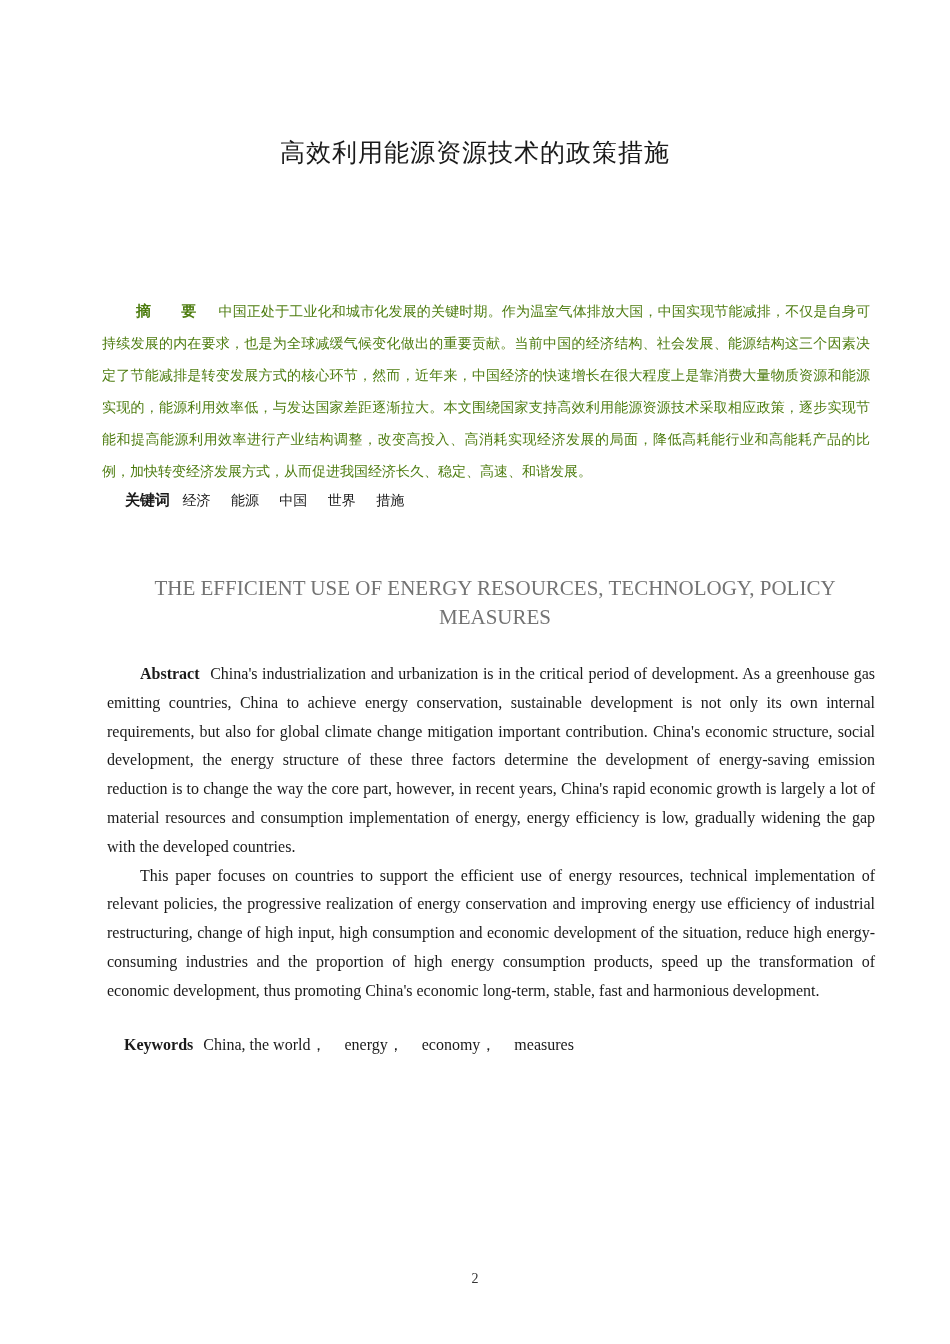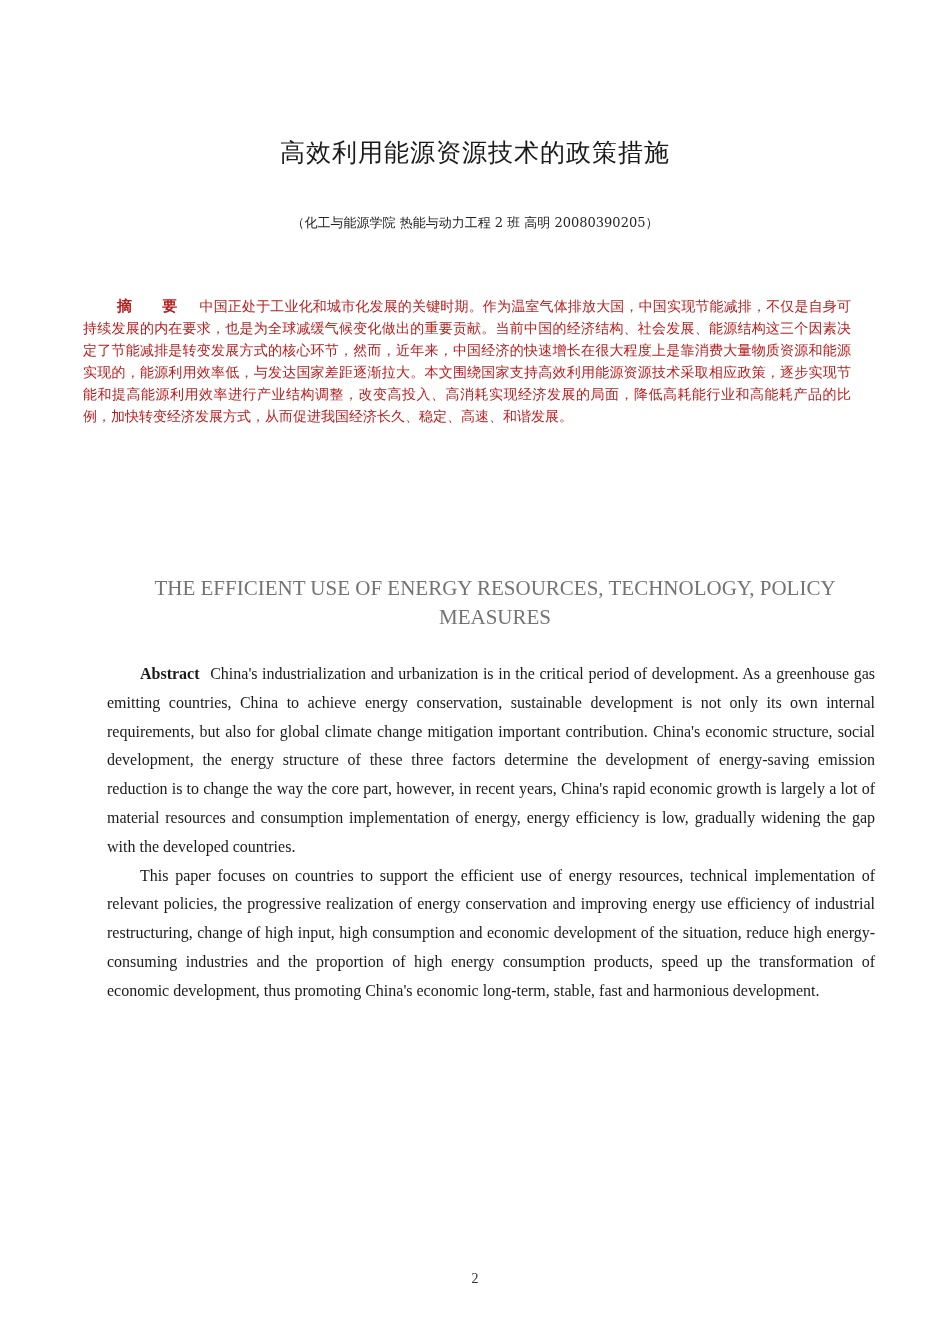"（化工与能源学院 热能与动力工程 2 班 高明" div.affil { html: <div>（化工与能源学院 热能与动力工程 2 班 高明 20080390205）</div> -> none }
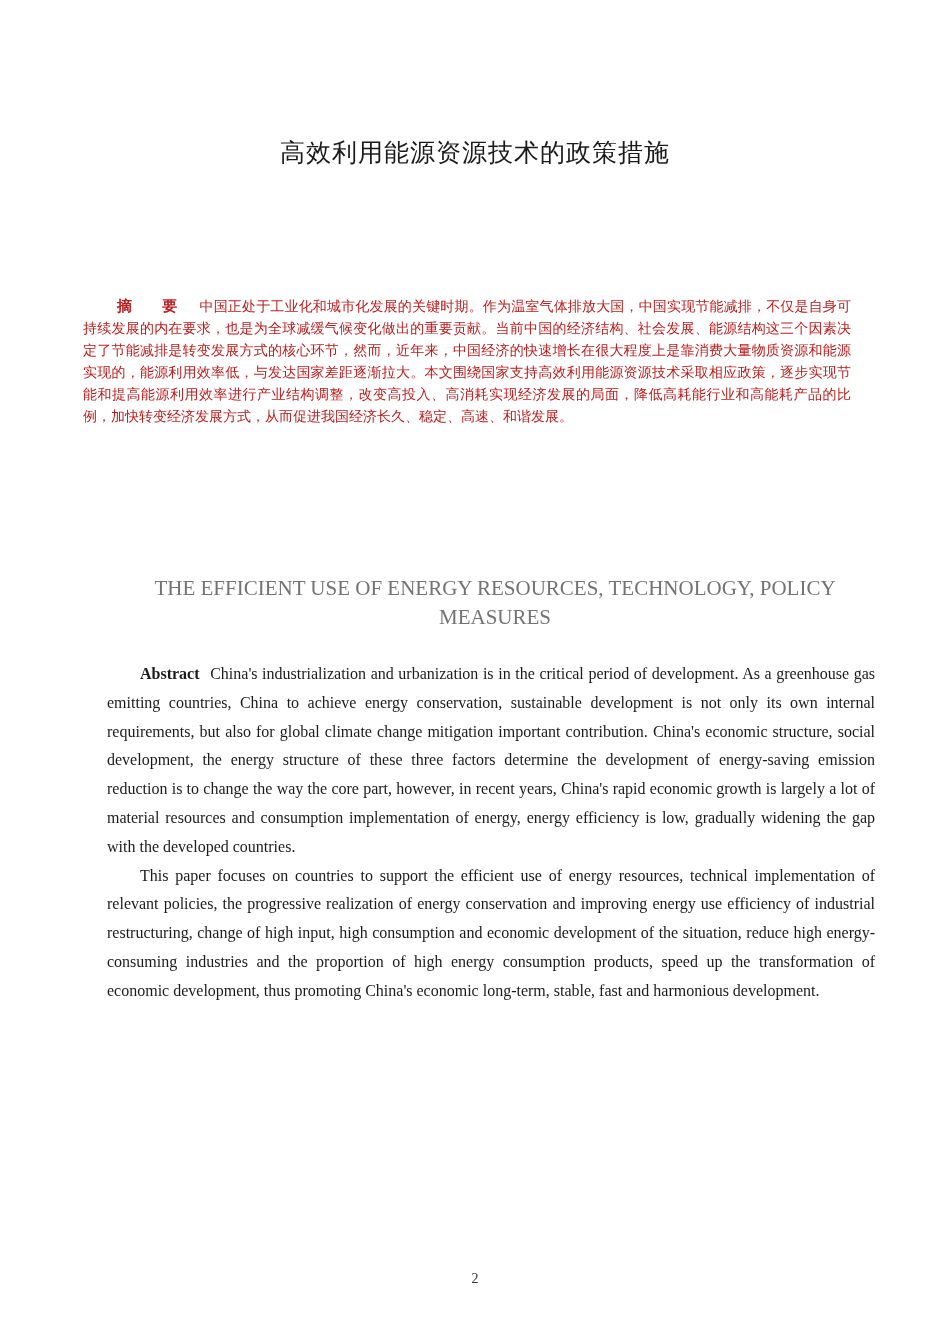"摘 要" .cn-abstract { color: #b91c1c -> #4d7c0f; left: 83px -> 102px; line-height: 22px -> 32px }
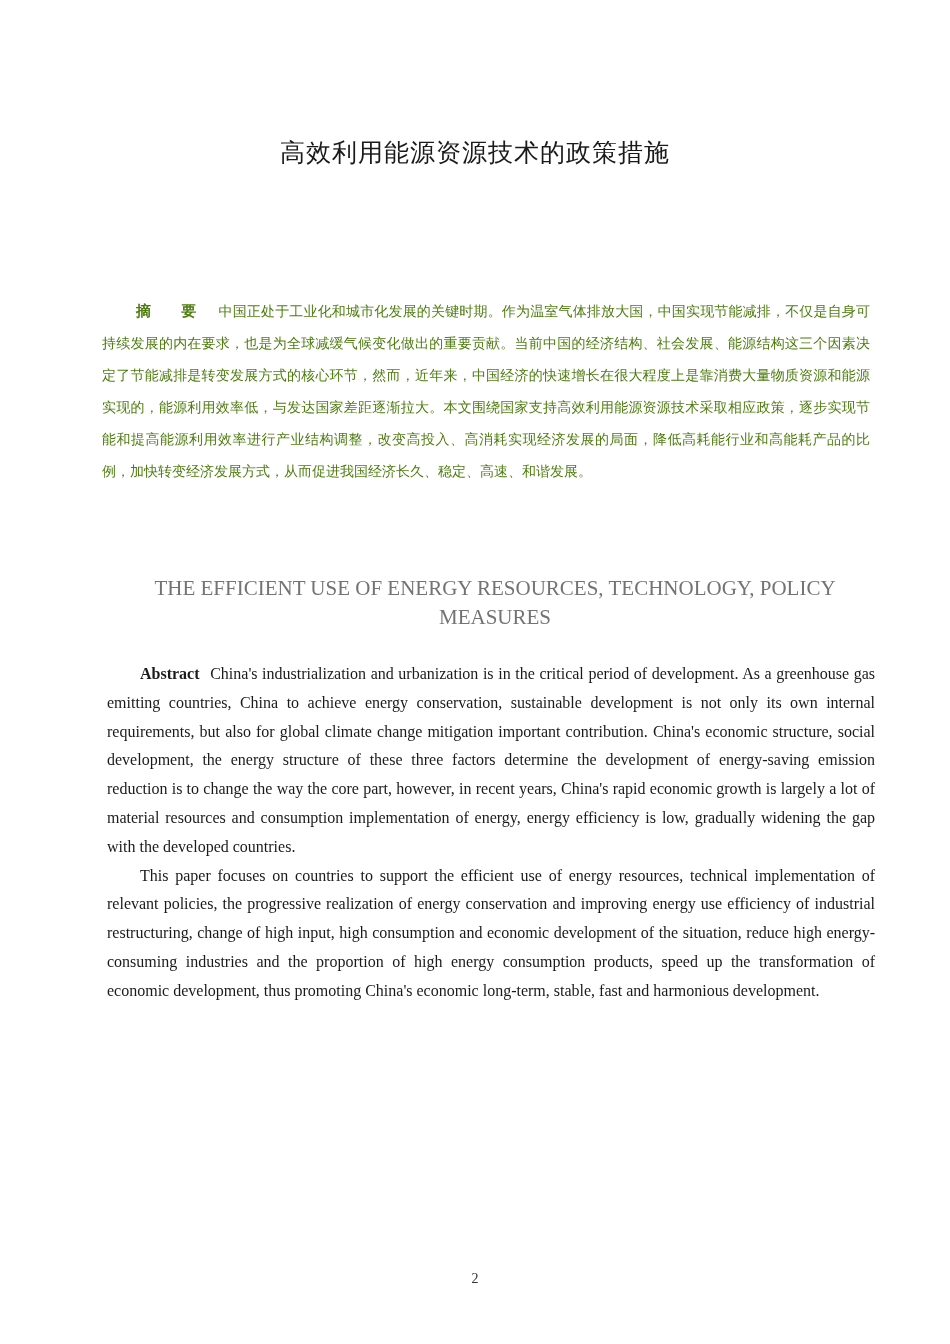"关键词 经济 能源 中国 世界" div.cn-keywords { html: none -> <div> <span>关键词</span> <span>经济</span> <span>能源</span> <span>中国</span> <span>世界</span> <span>措施</span> </div> }
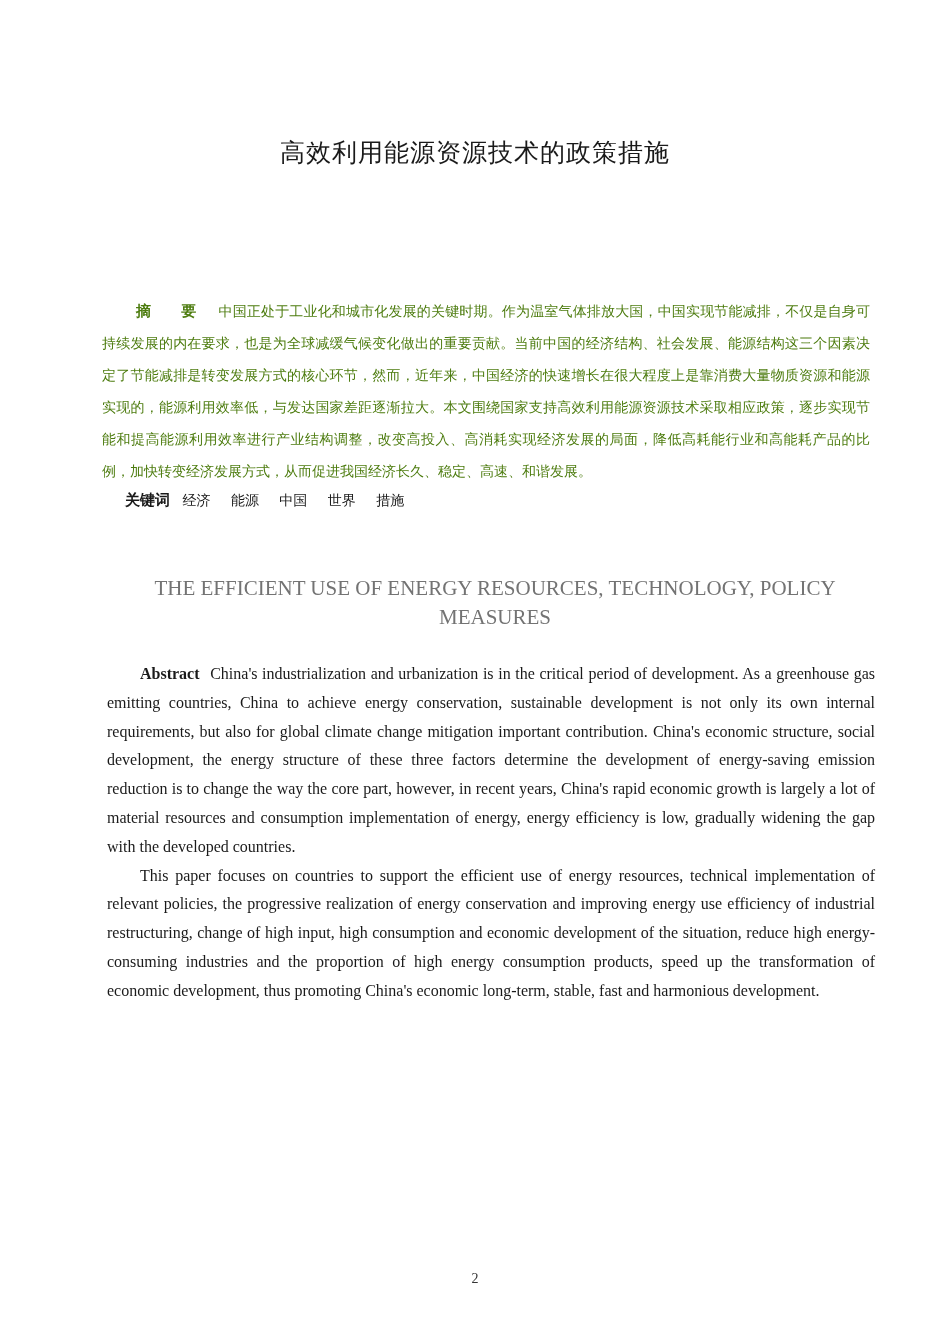"Keywords China, the world， energy，" div.en-keywords { html: none -> <div> <span>Keywords</span> <span>China, the world，</span> <span>energy，</span> <span>economy，</span> <span>measures</span> </div> }
